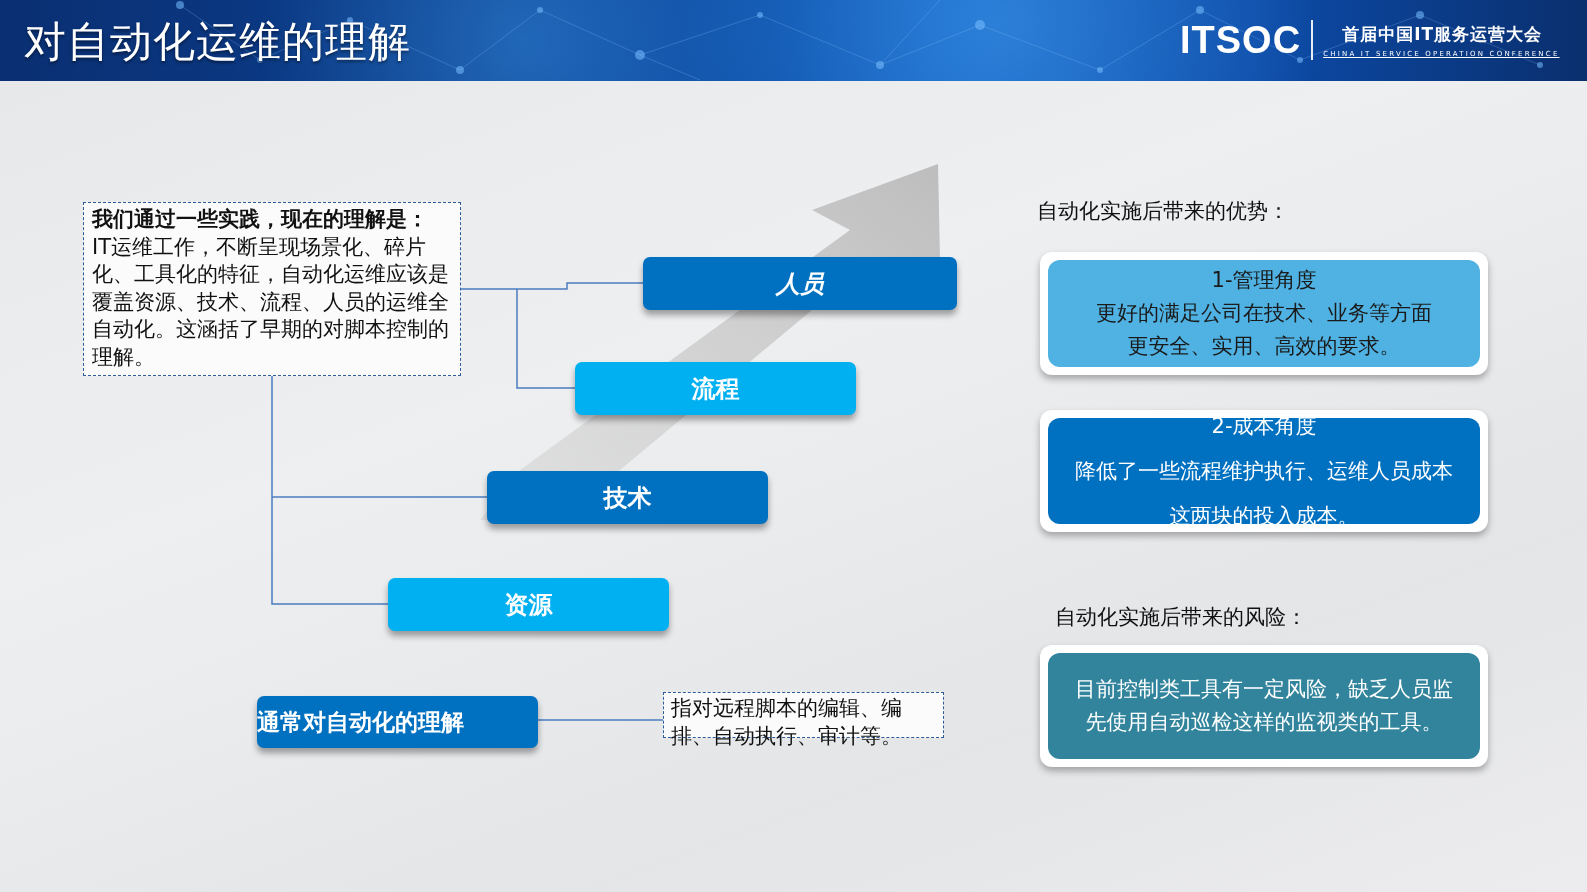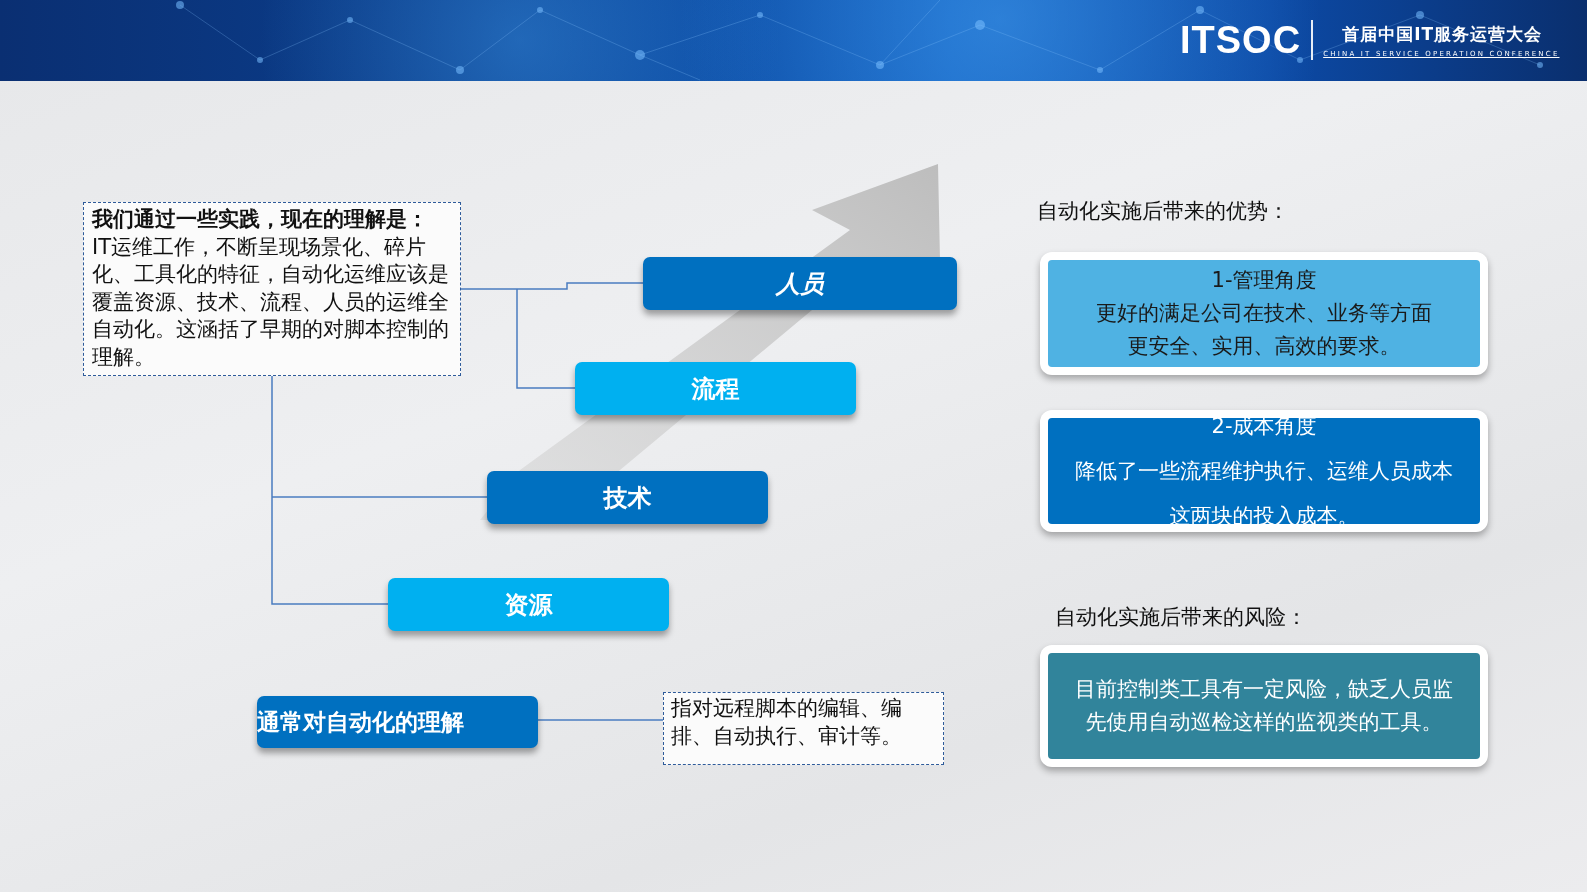"对自动化运维的理解" div.title { html: none -> <div>对自动化运维的理解</div> }
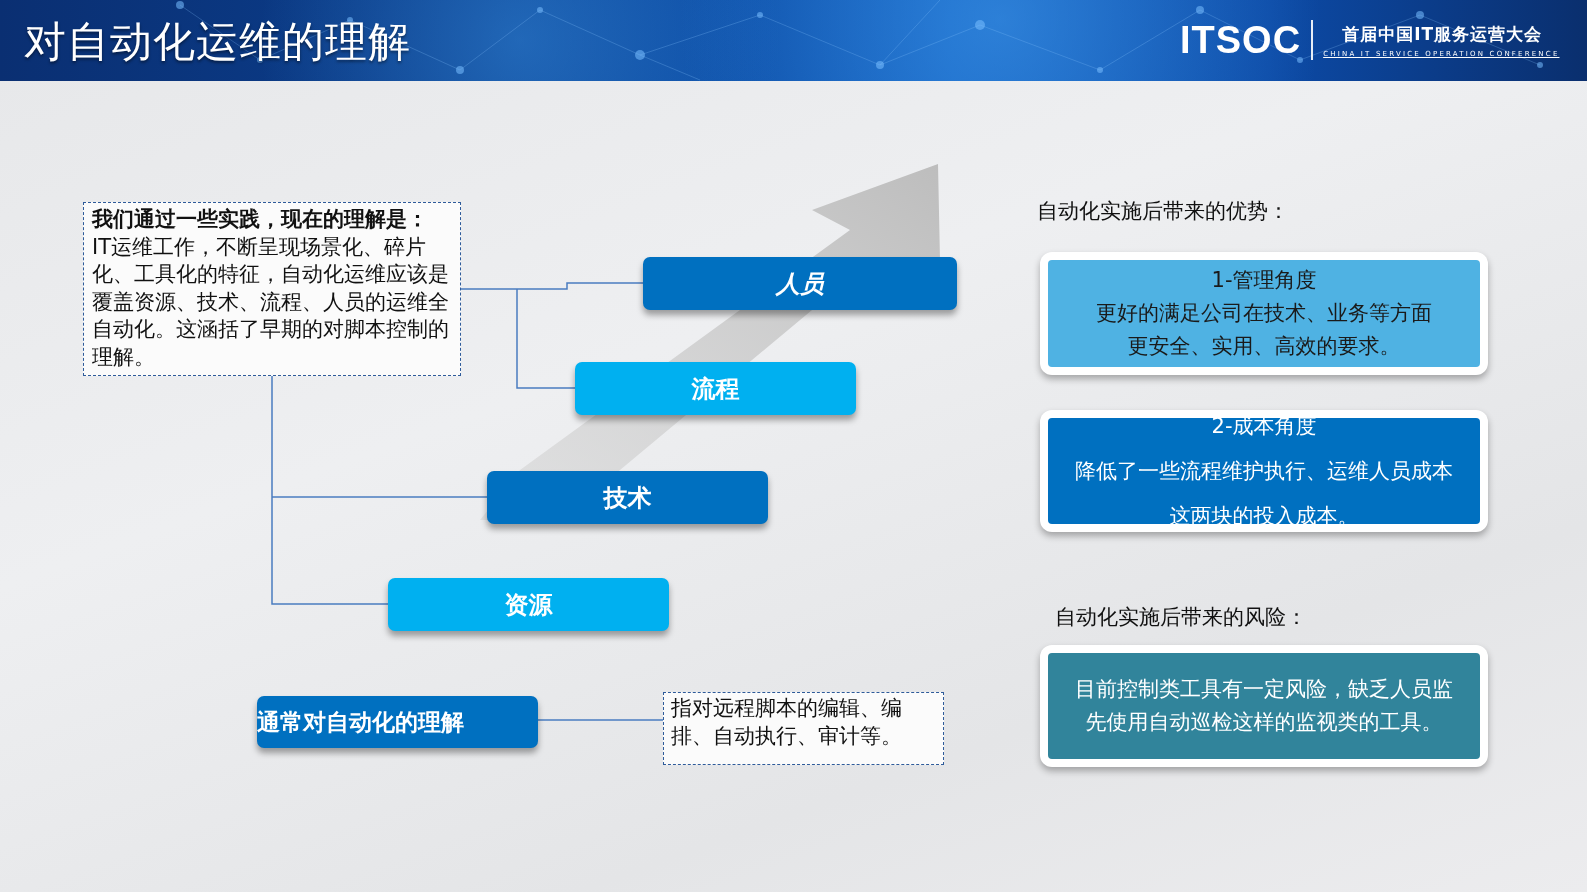"1-管理角度" .card-inner { border-radius: 4px -> 12px }
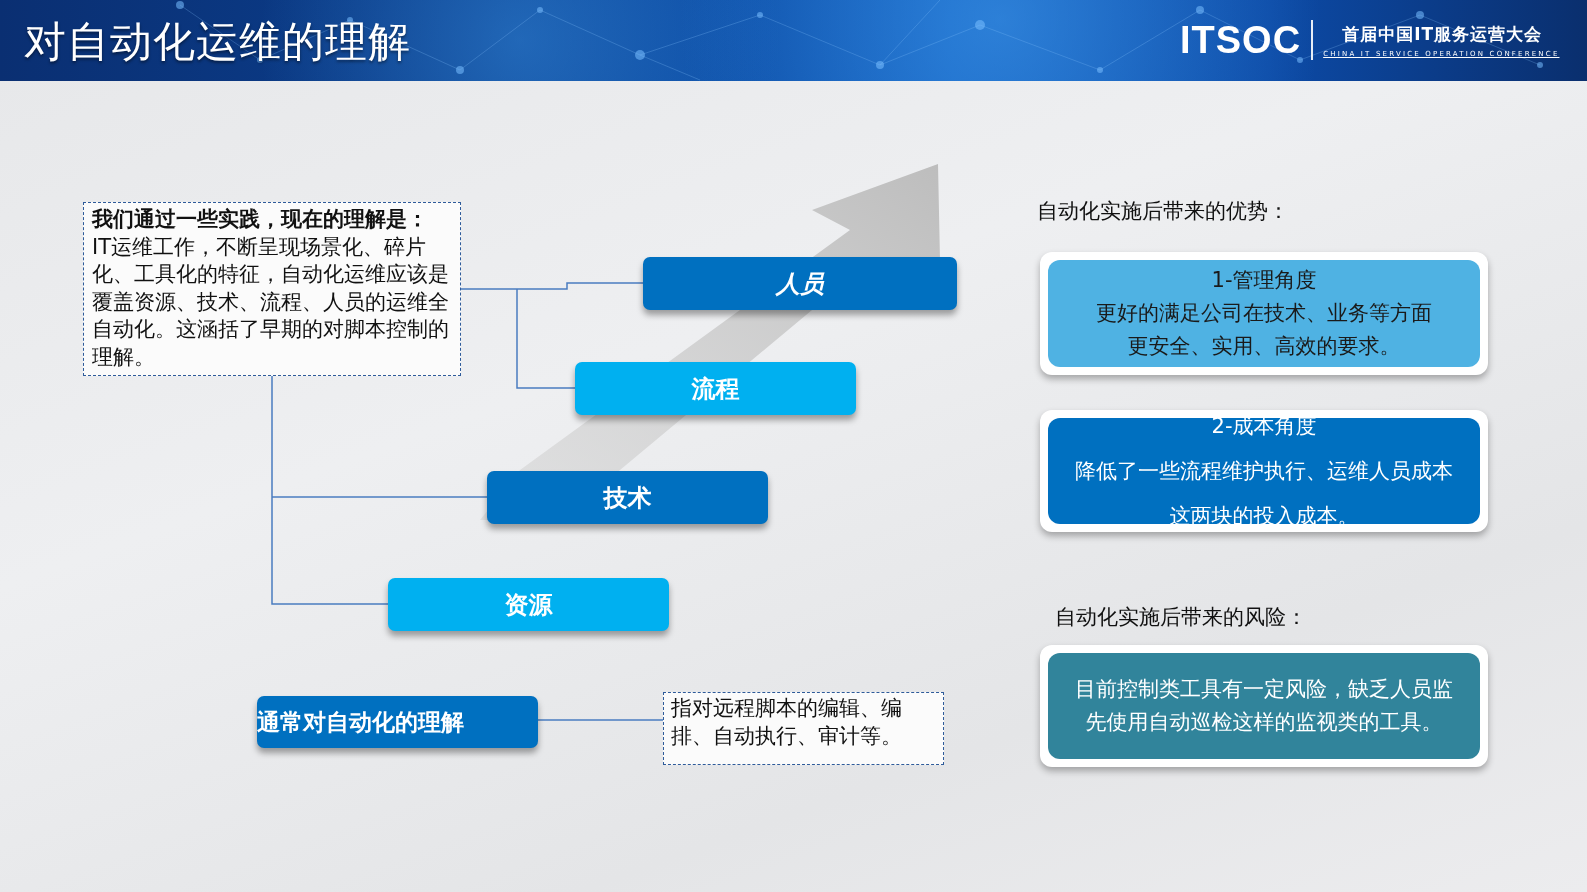"指对远程脚本的编辑、编排、自动执行、审计等。" .common-note { height: 73px -> 46px }
